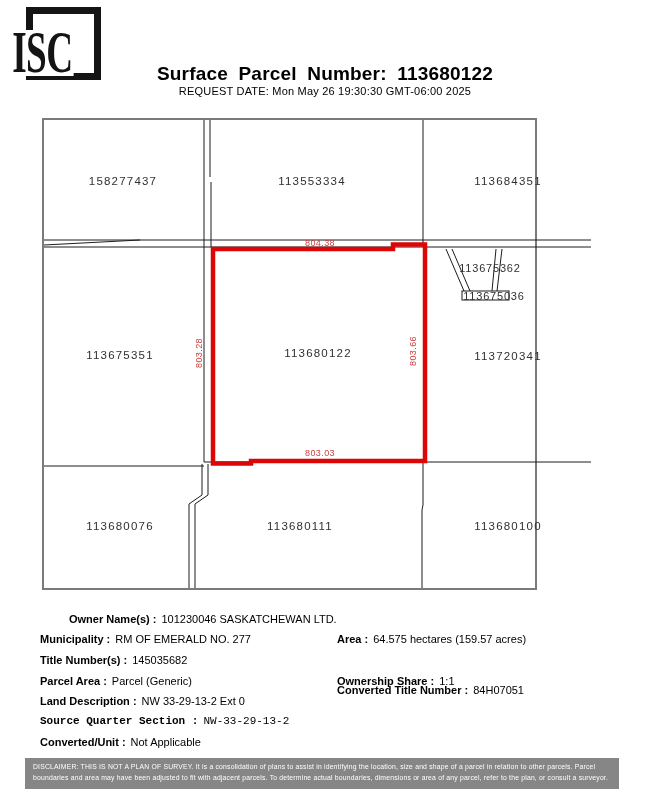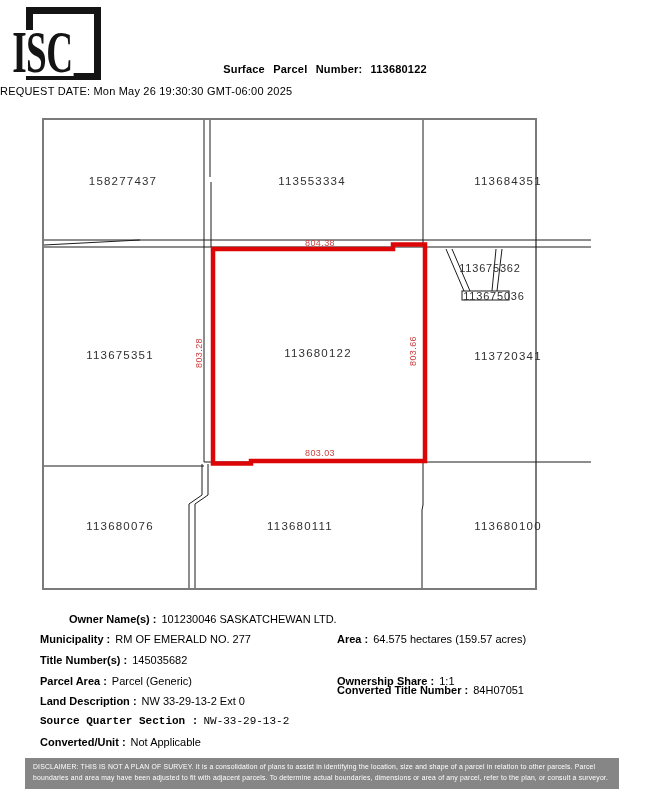"Surface Parcel Number: 113680122" .hdr-title { font-size: 11px -> 19px }
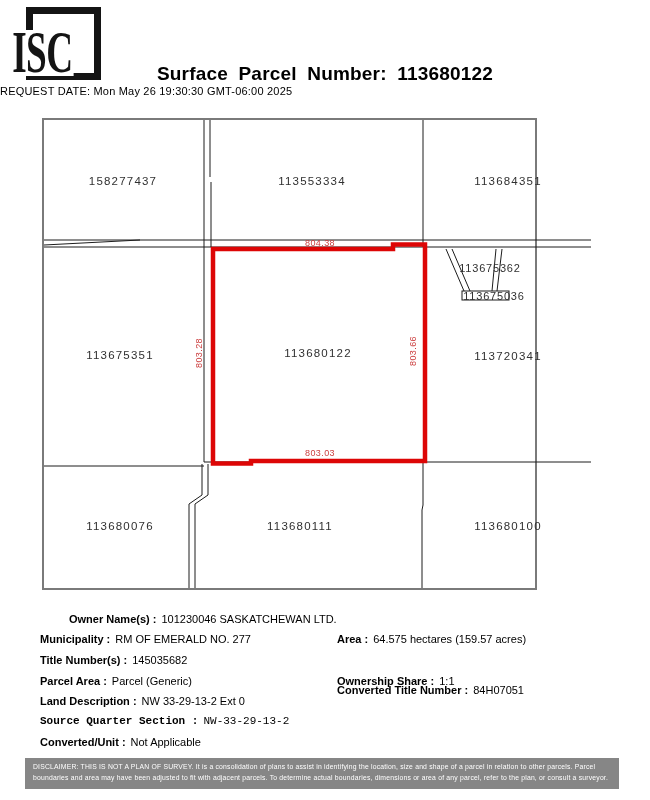"REQUEST DATE: Mon May 26" .hdr-date { text-align: left -> center }
